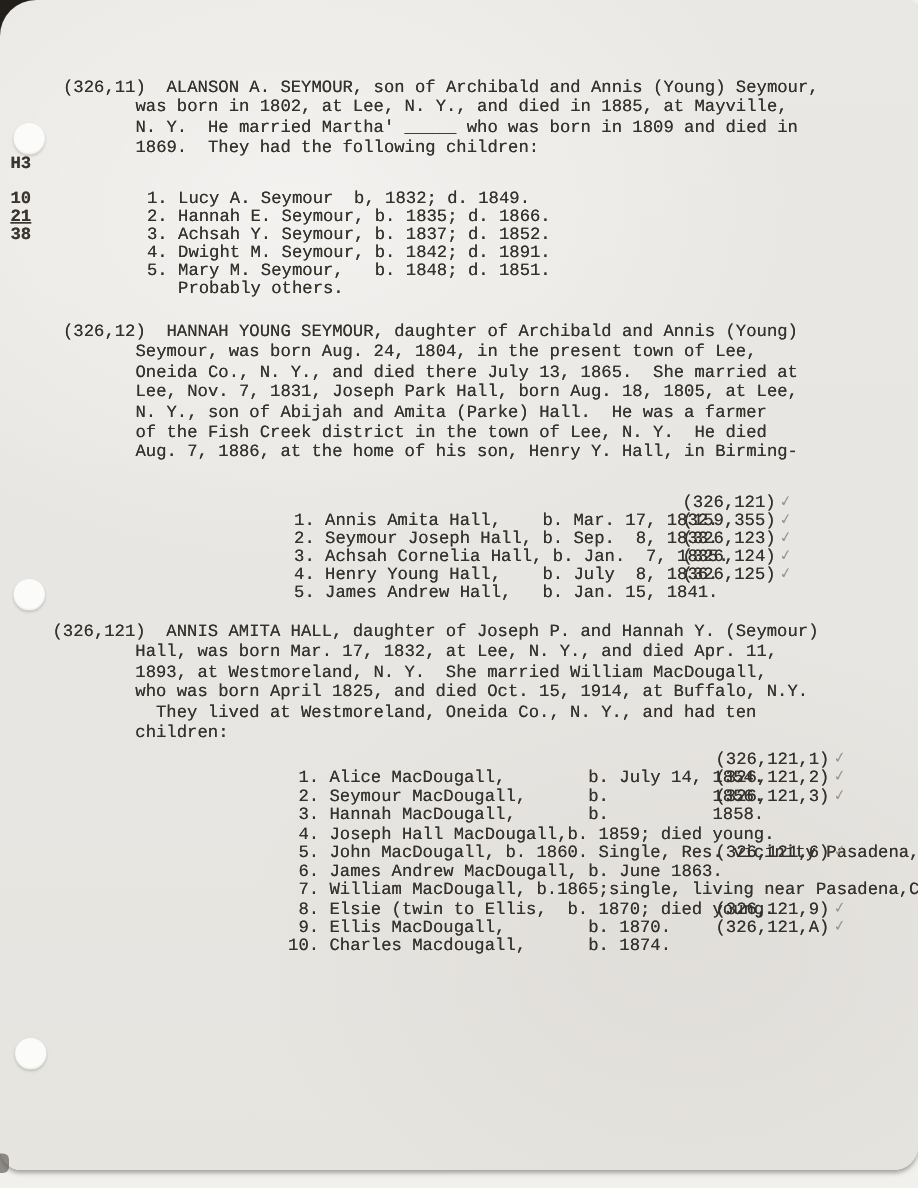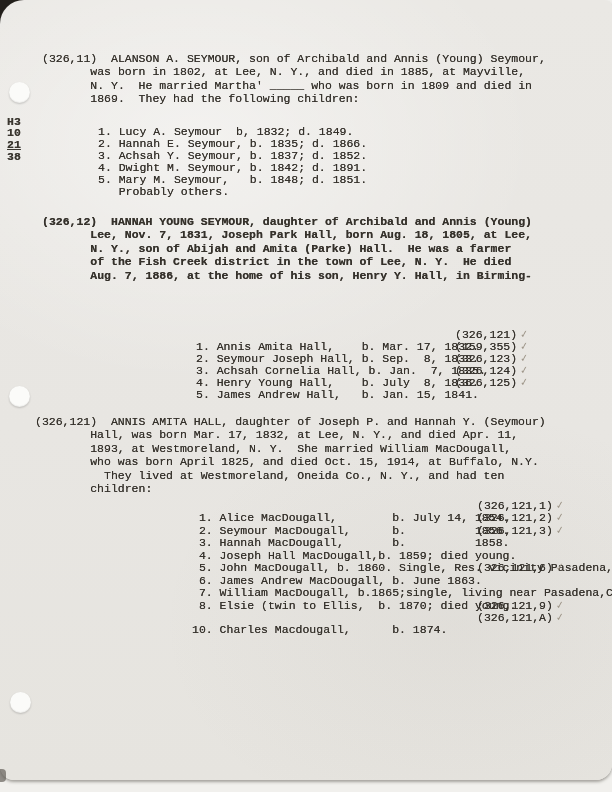"H3" .note-0 { top: 115px -> 103px }
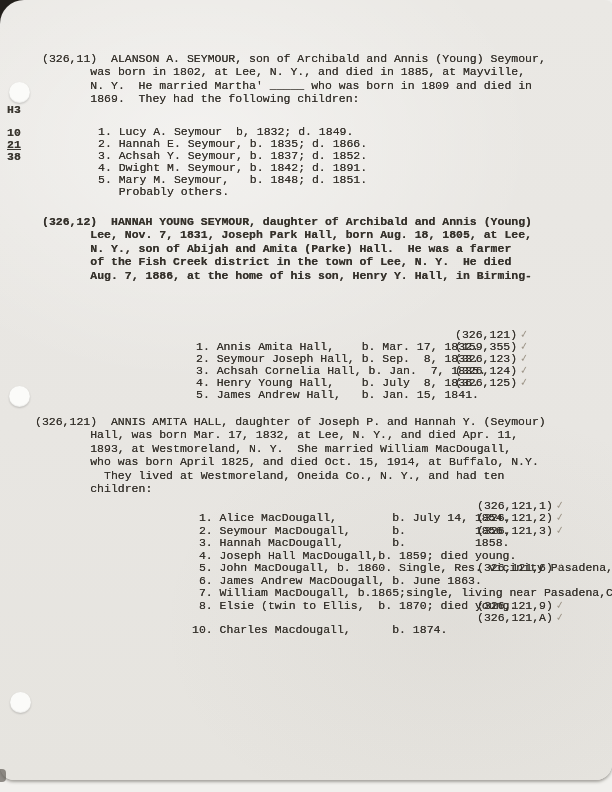"(326,12) HANNAH YOUNG SEYMOUR, daughter" .s2-para { font-weight: bold -> none }
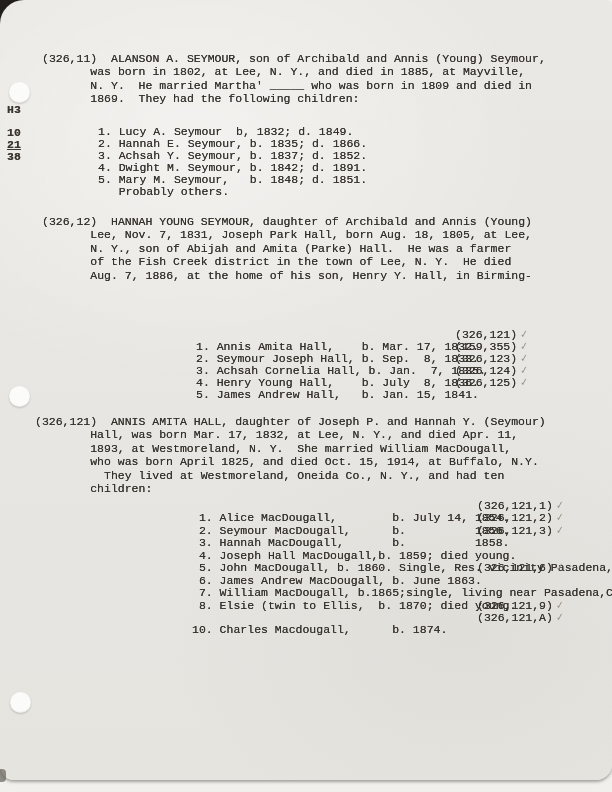"Seymour, was born Aug. 24," span.ln { html: none -> <span> Seymour, was born Aug. 24, 1804, in the present town of Lee,</span> }
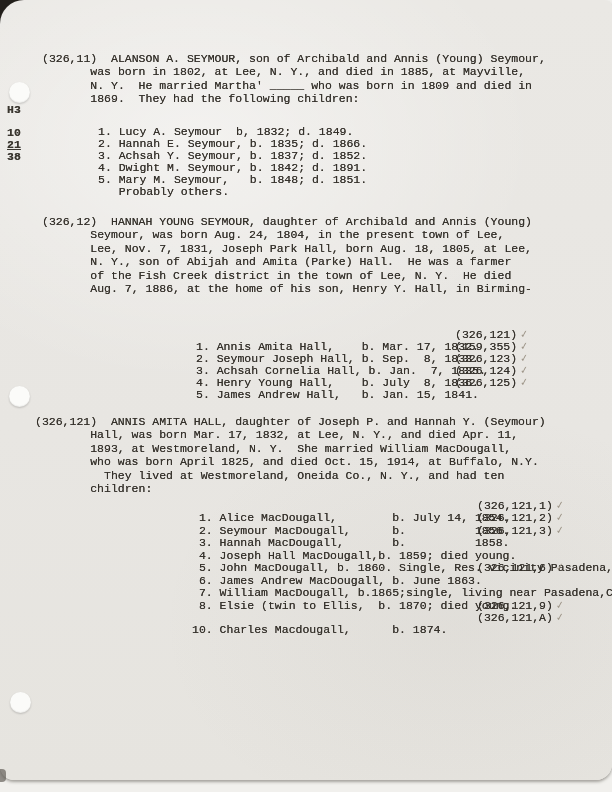"Oneida Co., N. Y., and" span.ln { html: none -> <span> Oneida Co., N. Y., and died there July 13, 1865. She married at</span> }
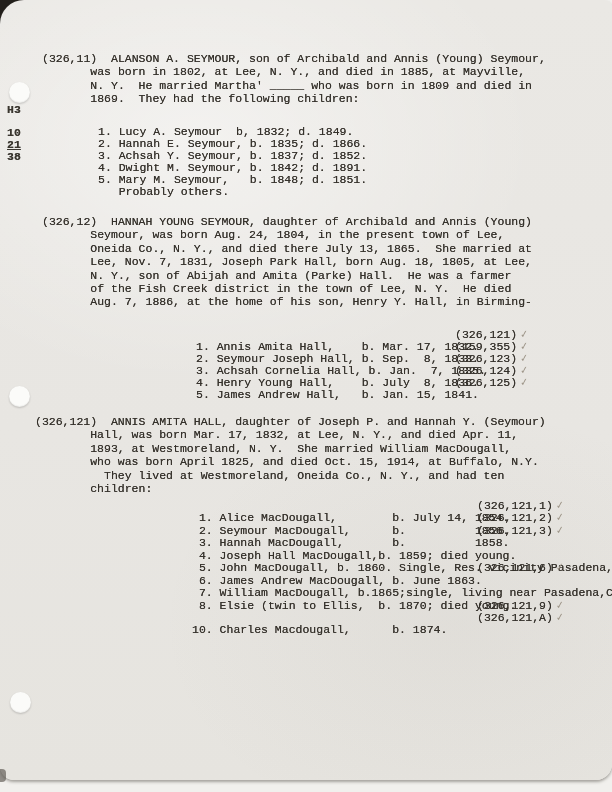"9. Ellis MacDougall, b. 1870." span.row-text { html: none -> <span> 9. Ellis MacDougall, b. 1870.</span> }
